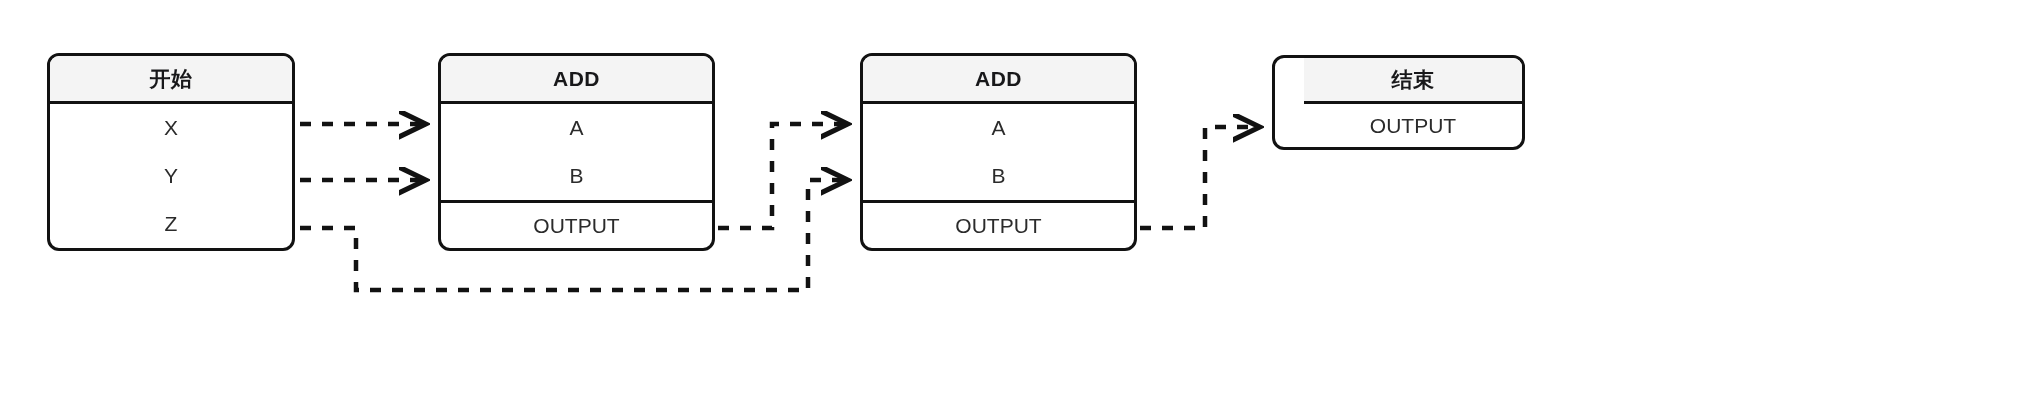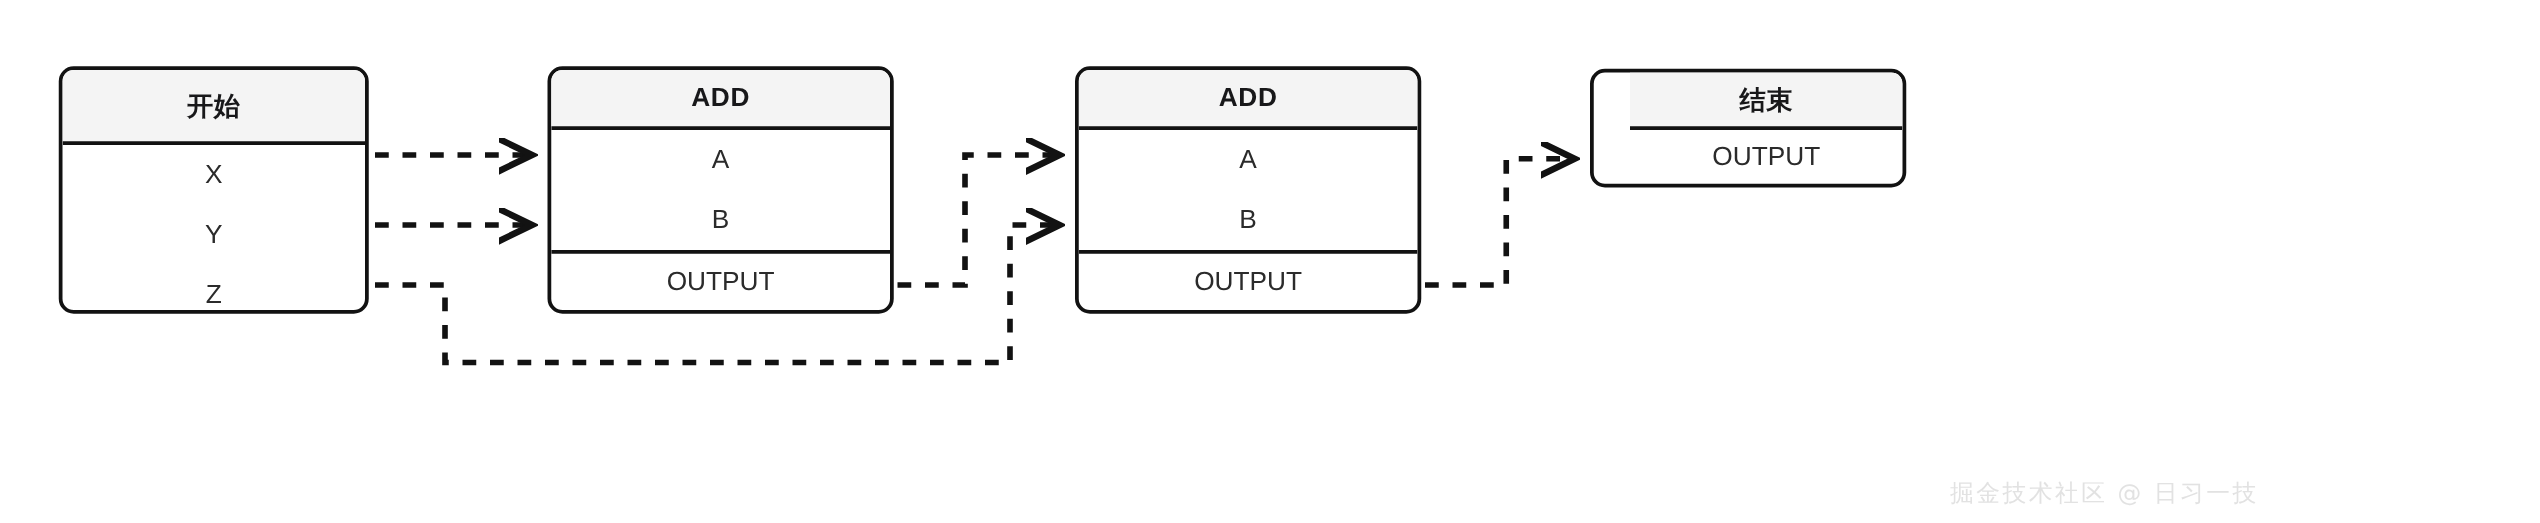"开始" div.node-header { height: 60px -> 48px }
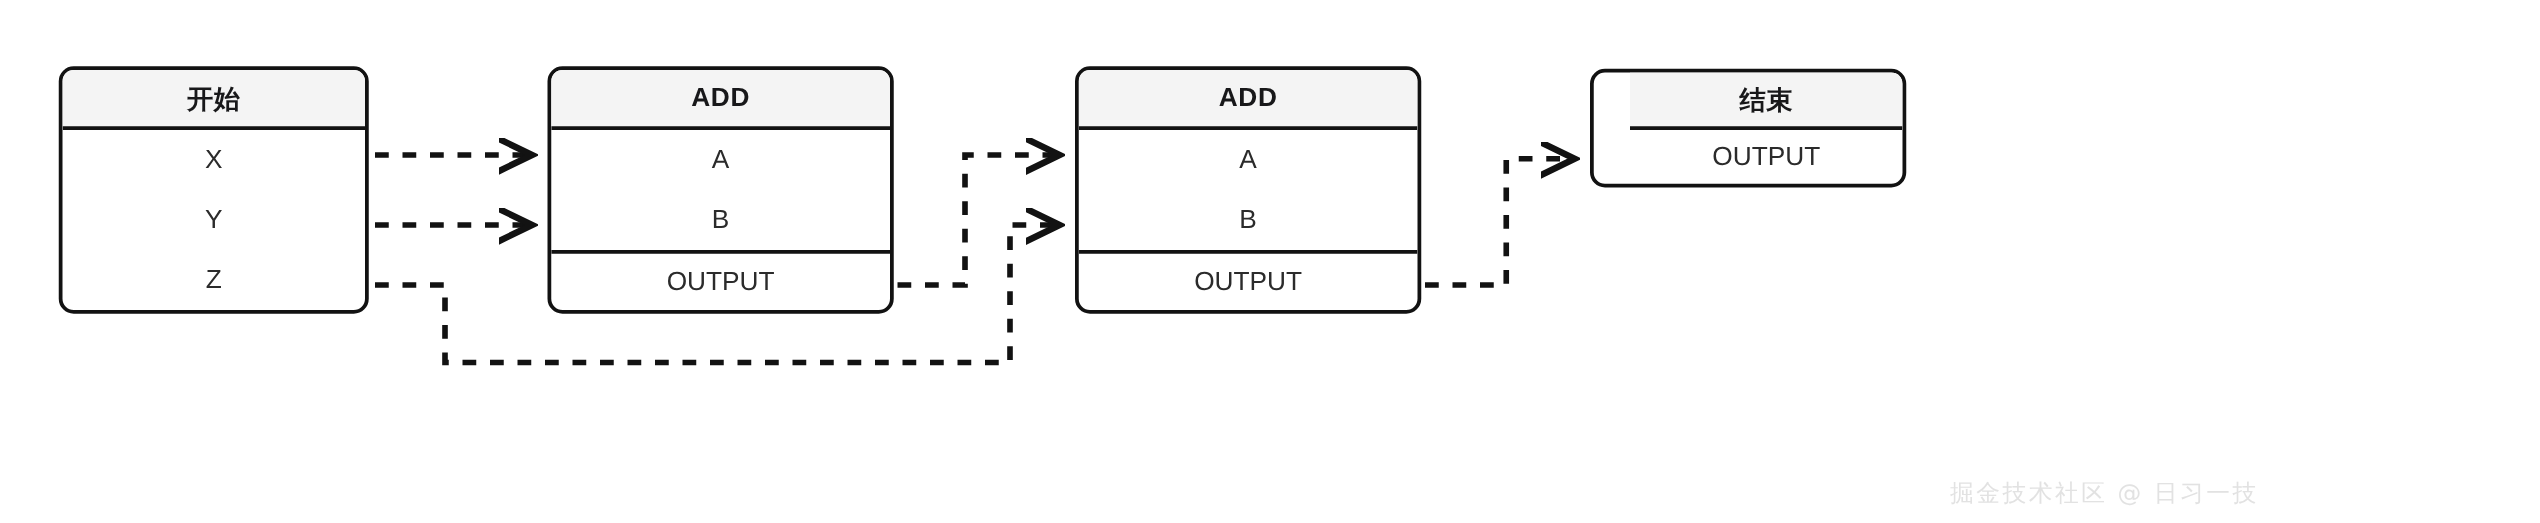"掘金技术社区 @ 日习一技" div.watermark { html: <div>掘金技术社区 @ 日习一技</div> -> none }
